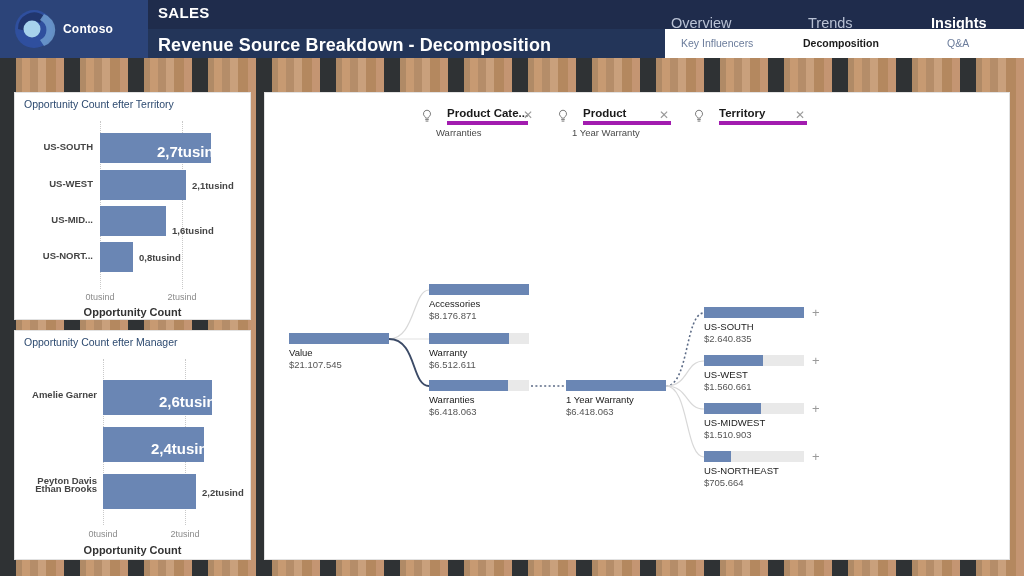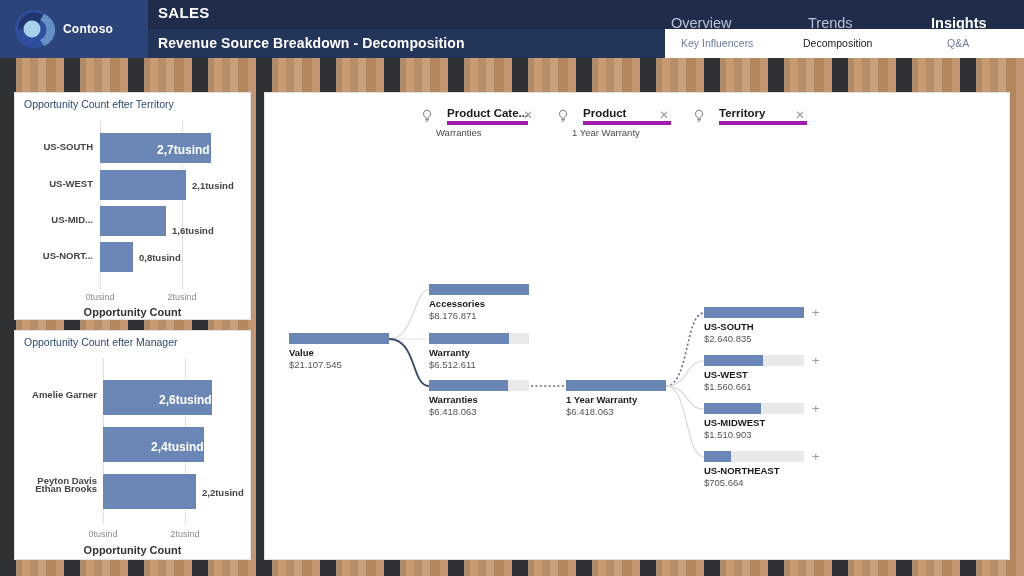"Revenue Source Breakdown - Decomposition" #report-title { font-size: 14px -> 18px }
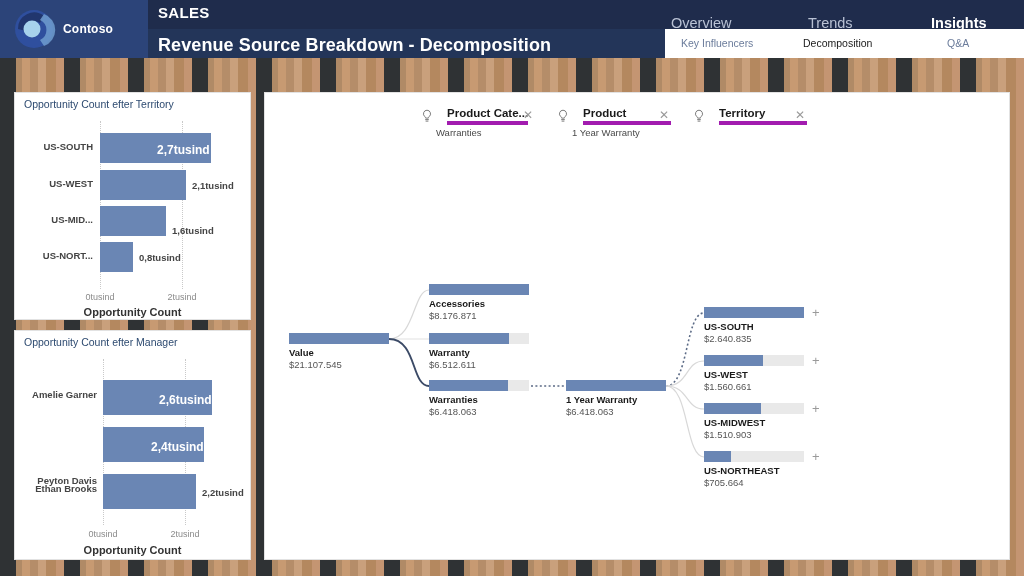"Decomposition" .subtab.active { font-weight: normal -> bold }
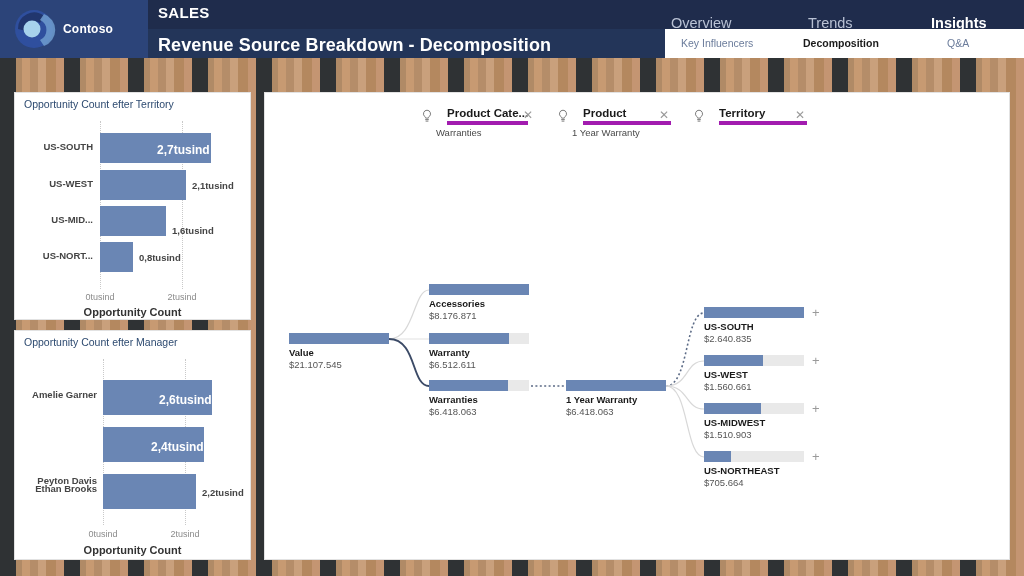"2,7tusind" .bar-val-in { font-size: 12px -> 15px }
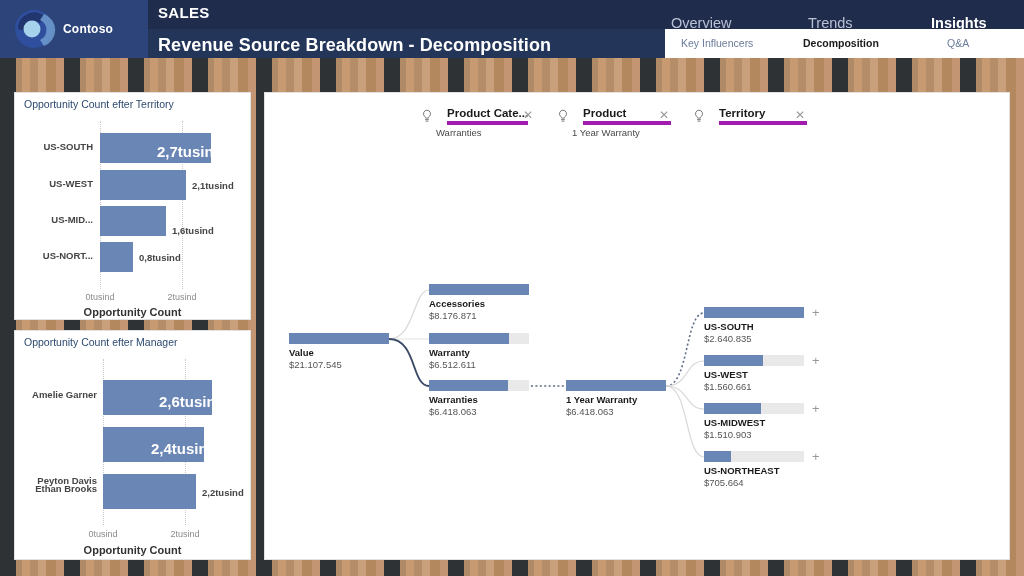"Accessories" .node-name { font-weight: bold -> normal }
